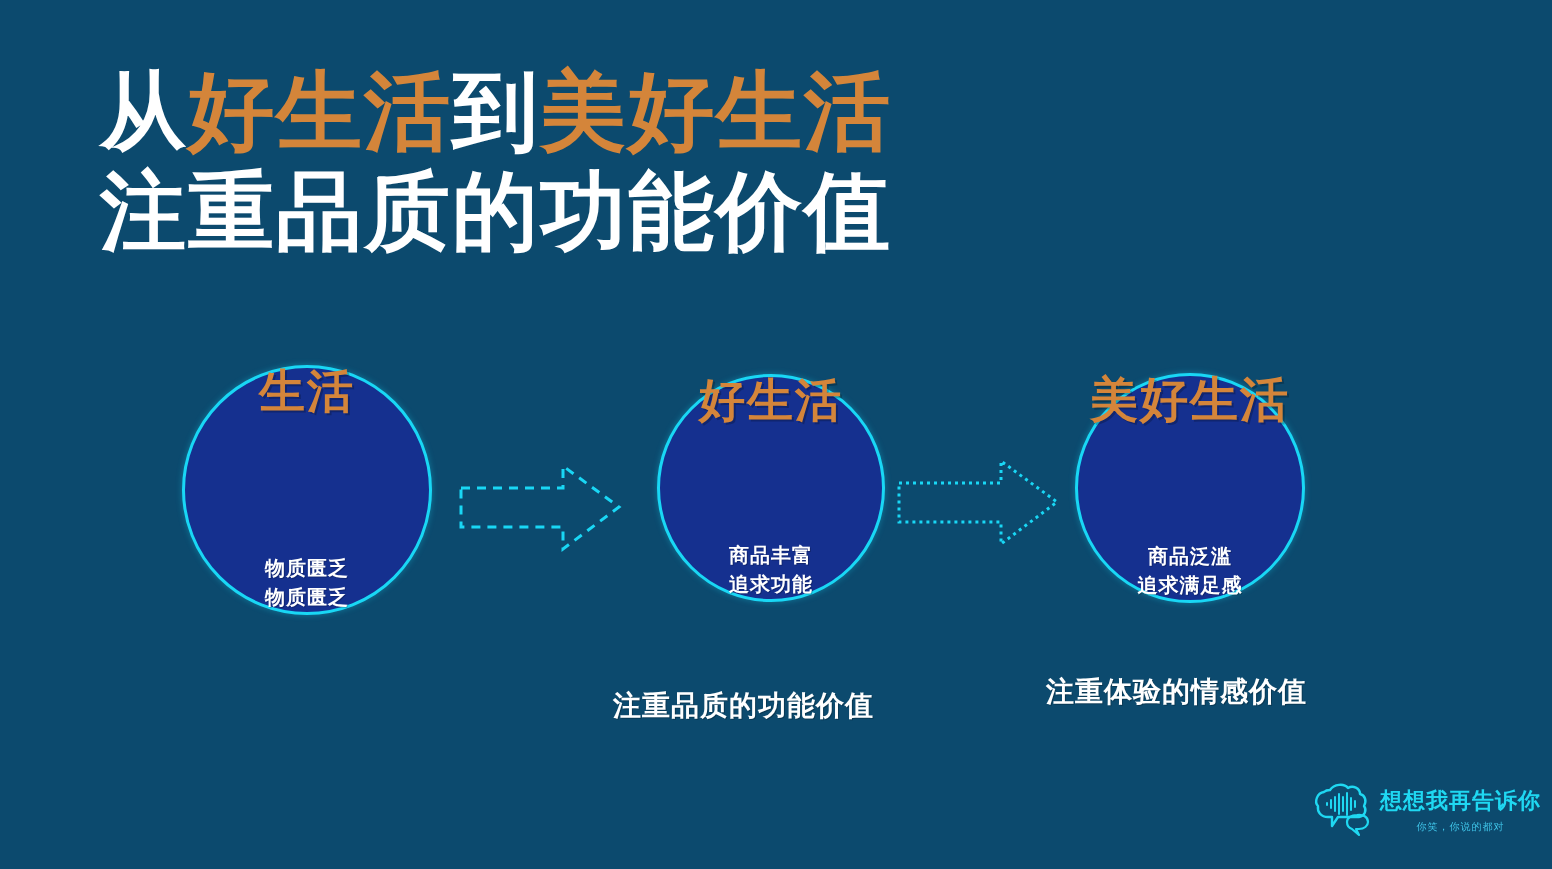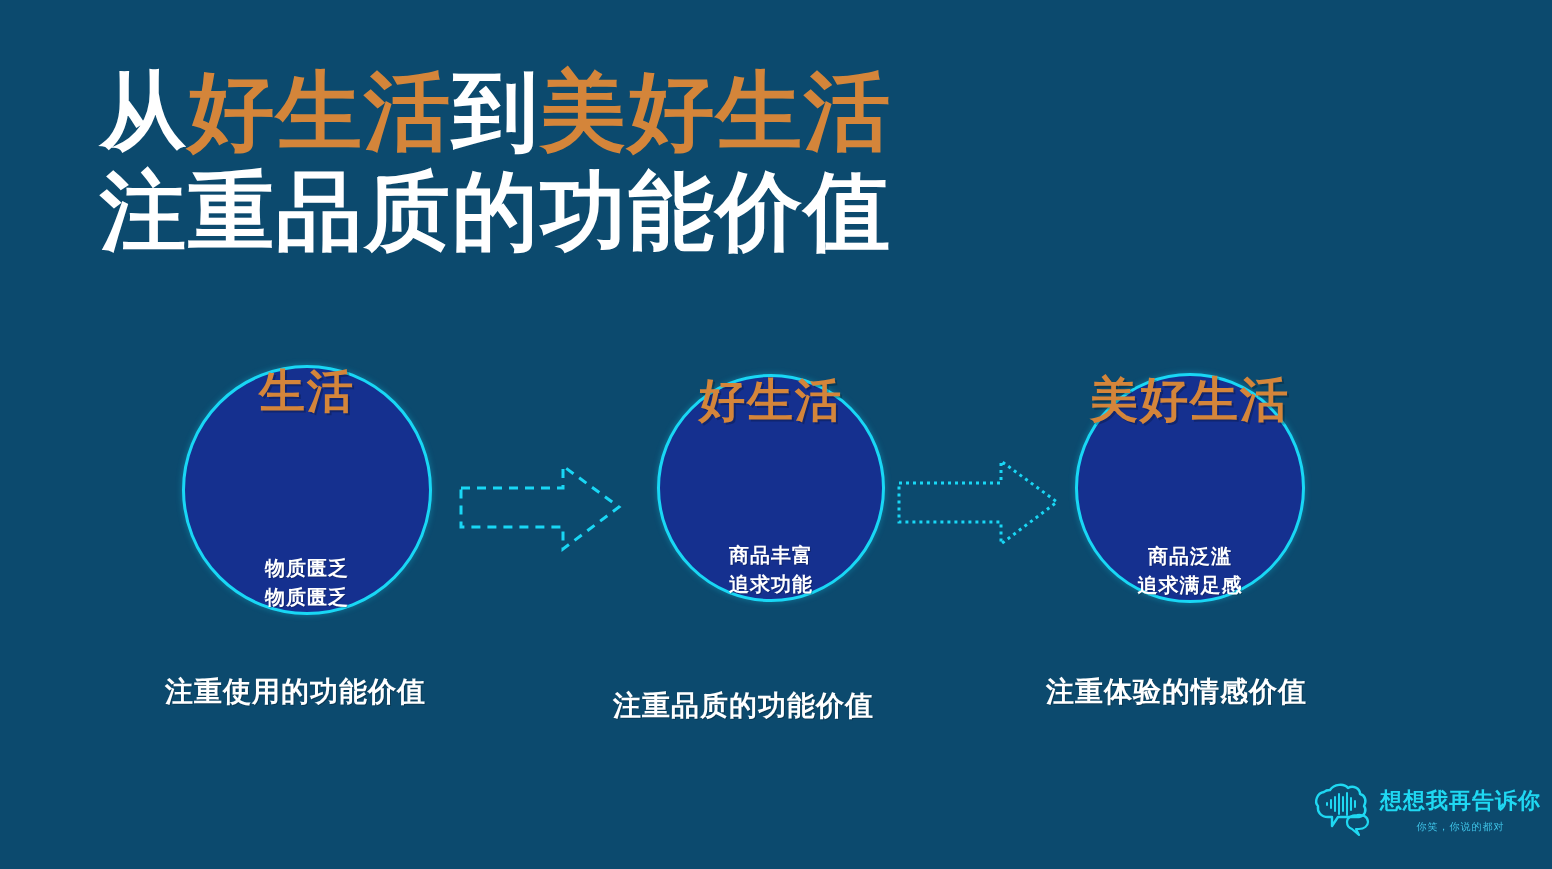"注重使用的功能价值" div.caption { html: <div>注重使用的功能价值</div> -> none }
